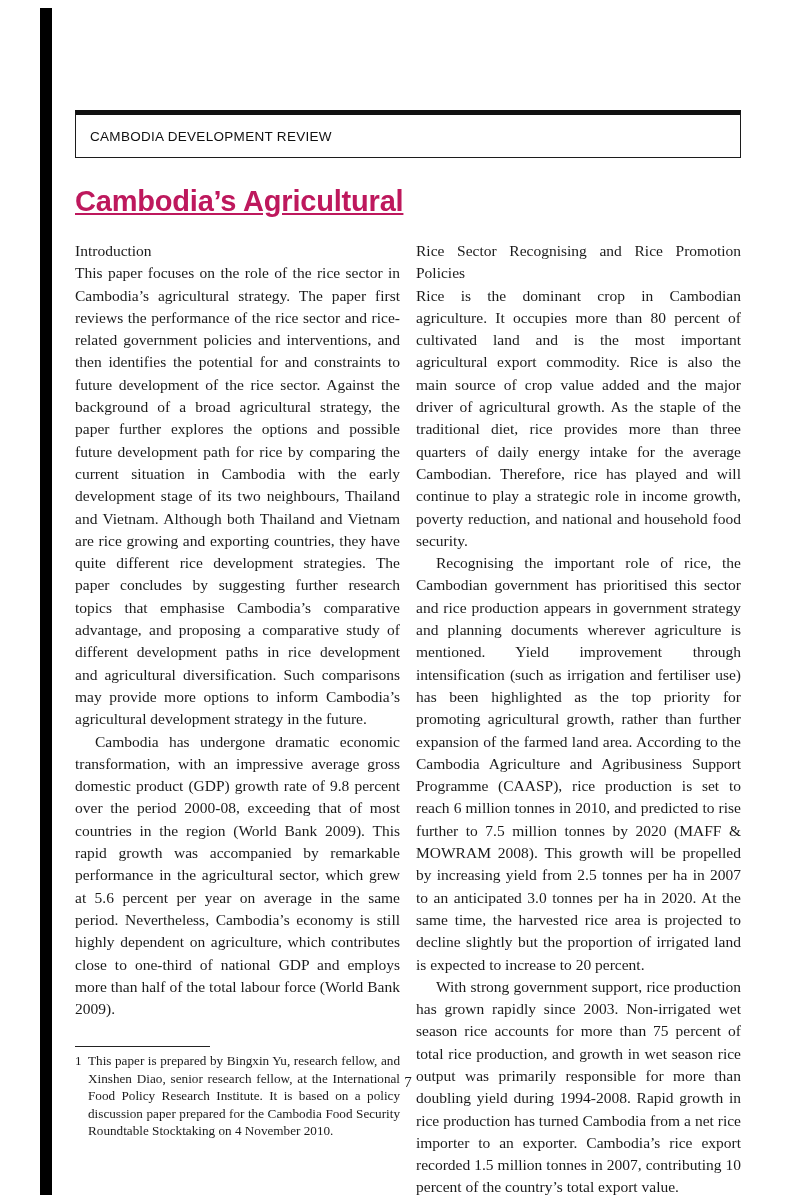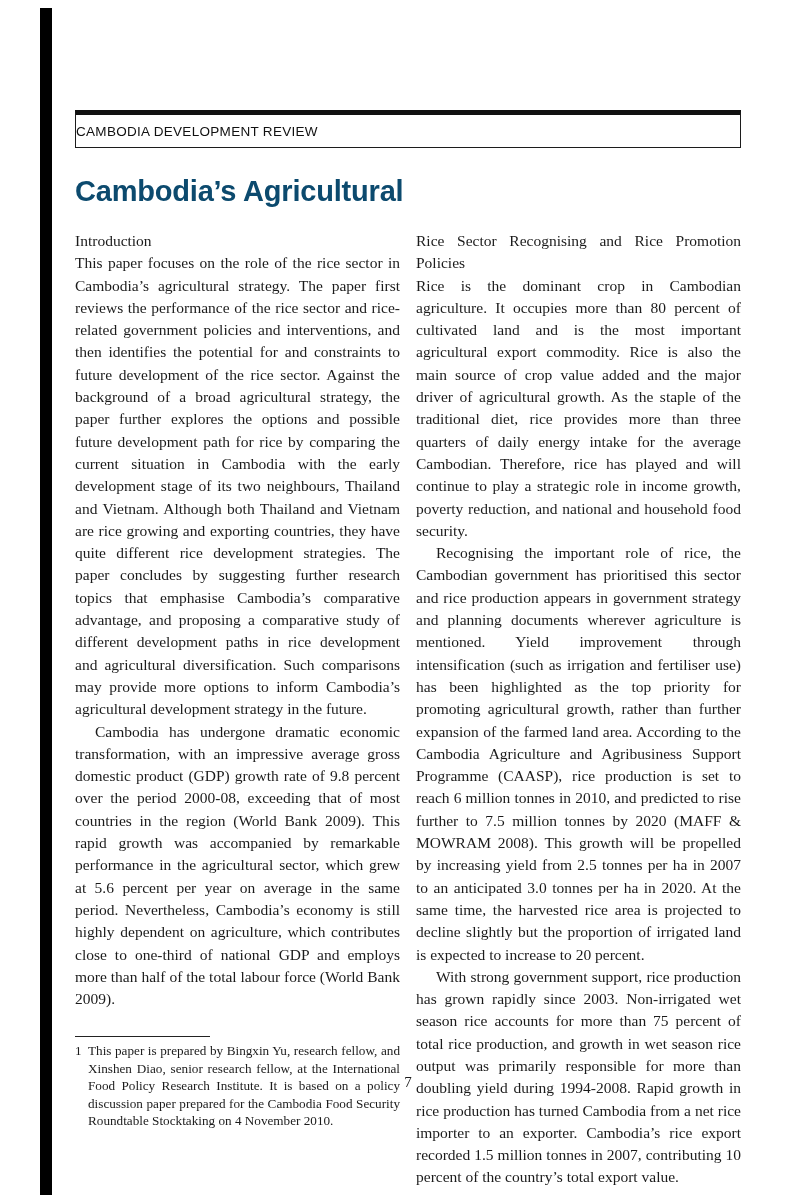"CAMBODIA DEVELOPMENT REVIEW" .journal-header { height: 38px -> 48px; padding: 0 0 -> 0 14px }
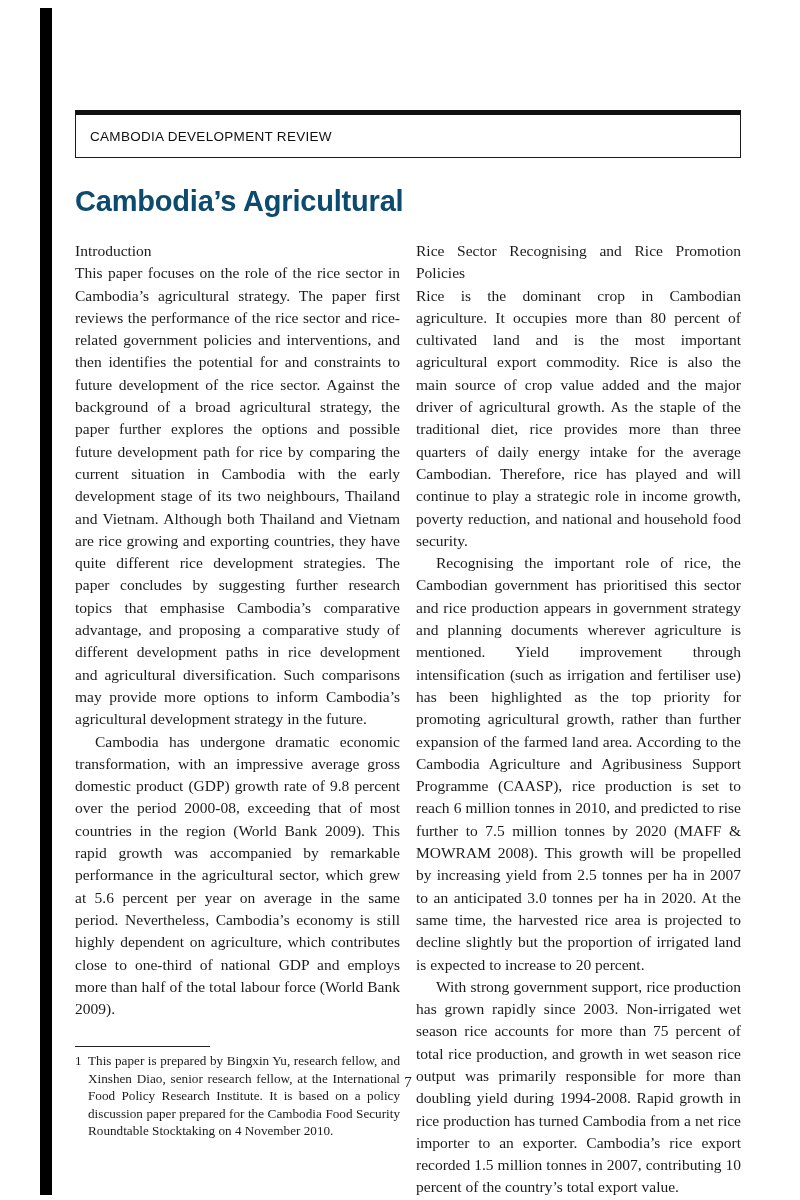"Cambodia’s Agricultural" .article-title { color: #0c4a6e -> #be185d; text-decoration: none -> underline }
